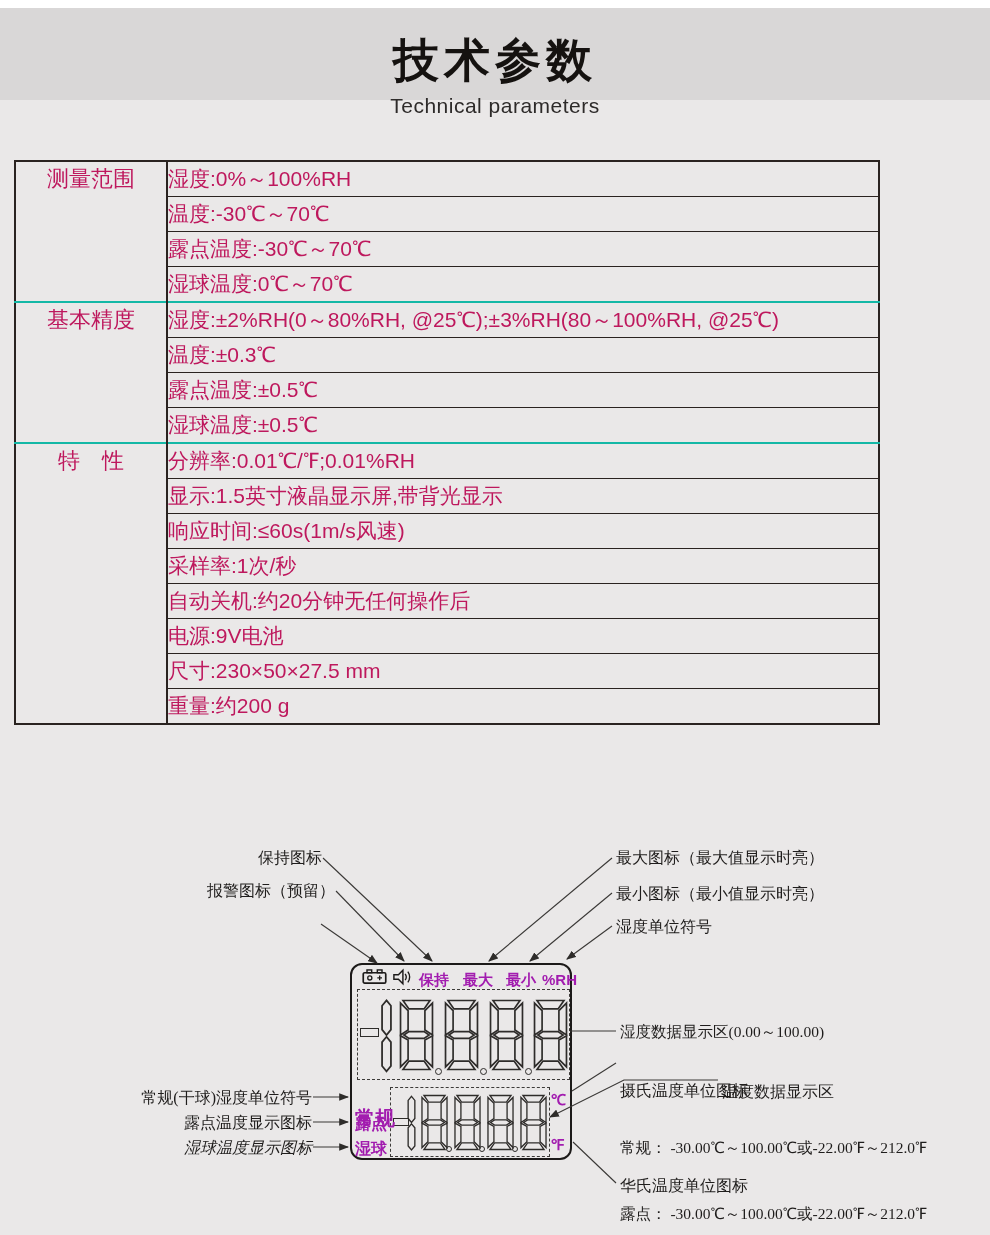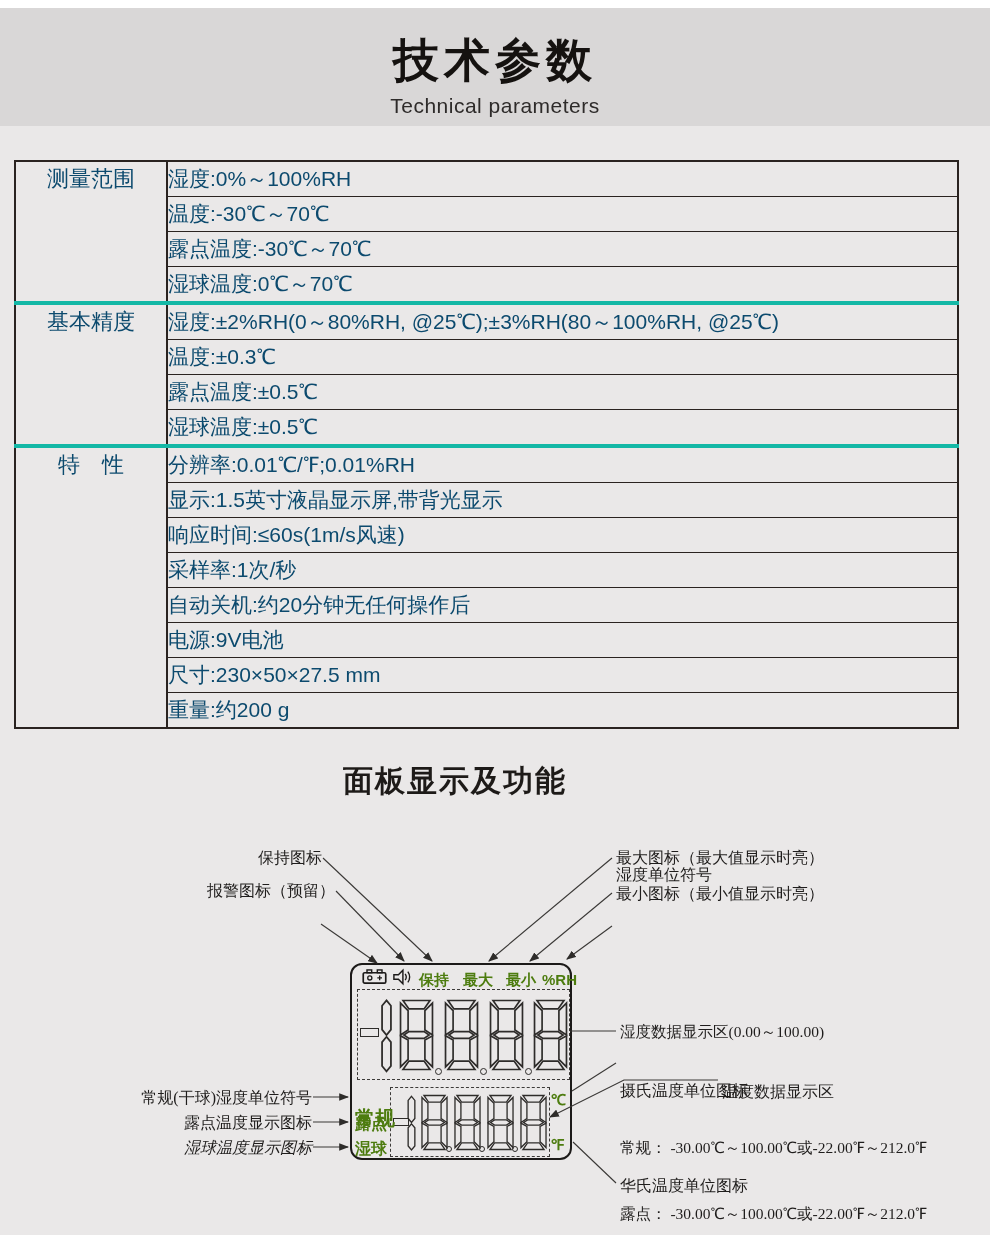"技术参数" .header-band { height: 118px -> 92px }
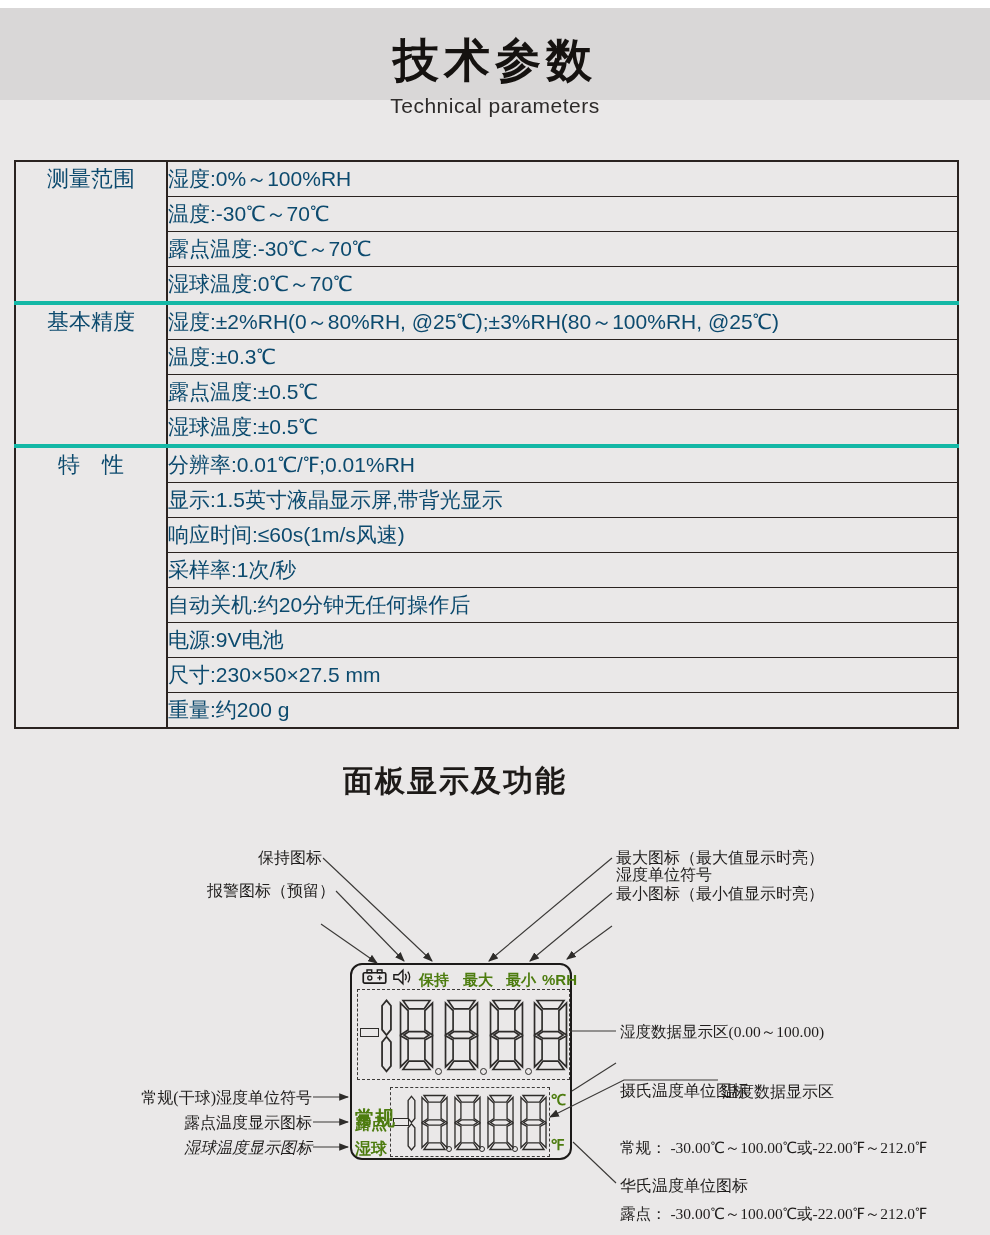"测量范围" table.spec { color: #0c4a6e -> #be185d; width: 945px -> 866px }
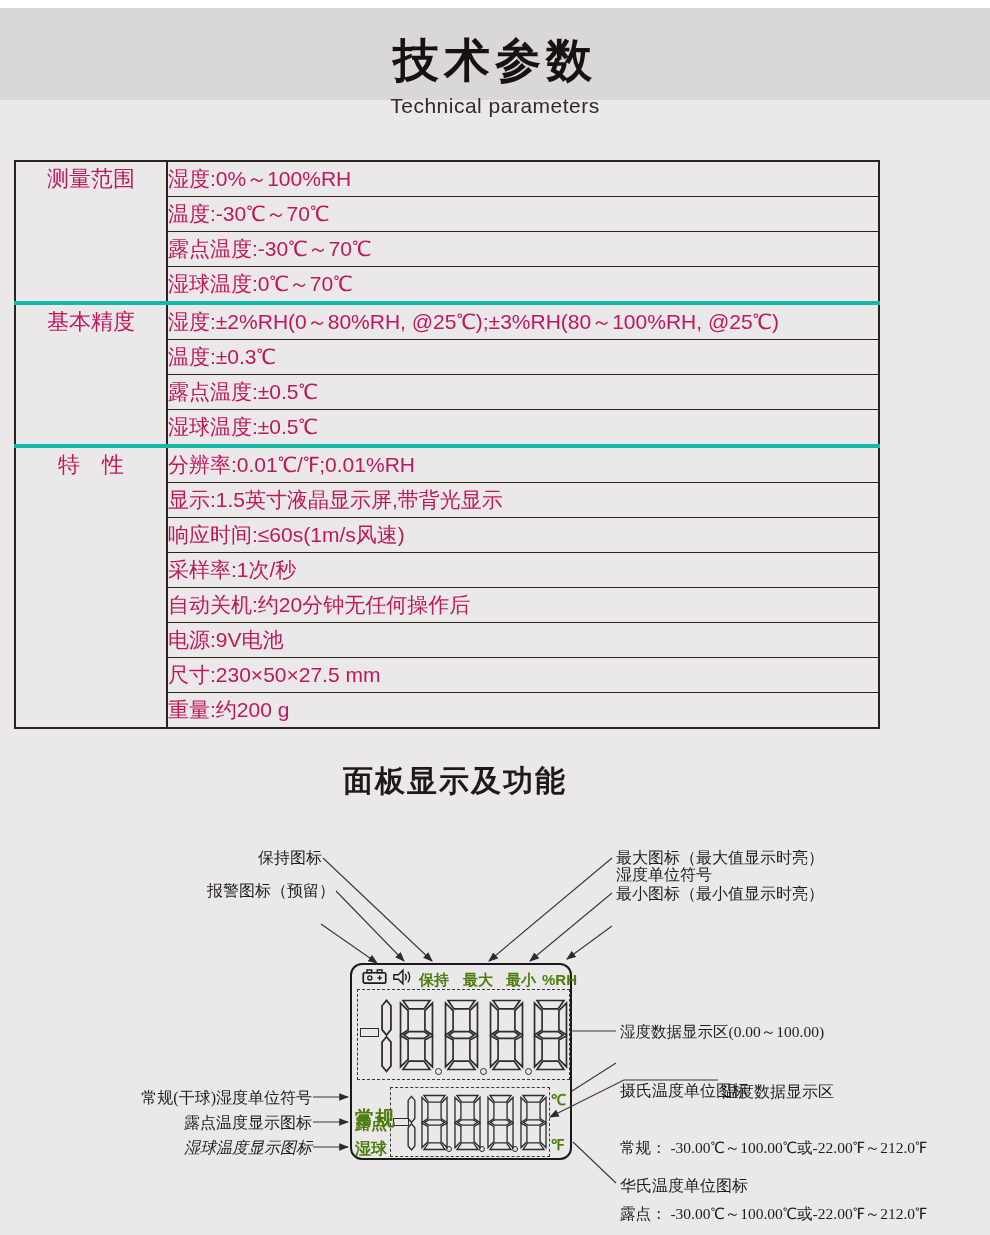"基本精度" table.spec tbody { border-top: 4px solid #14b8a6 -> 2px solid #14b8a6 }
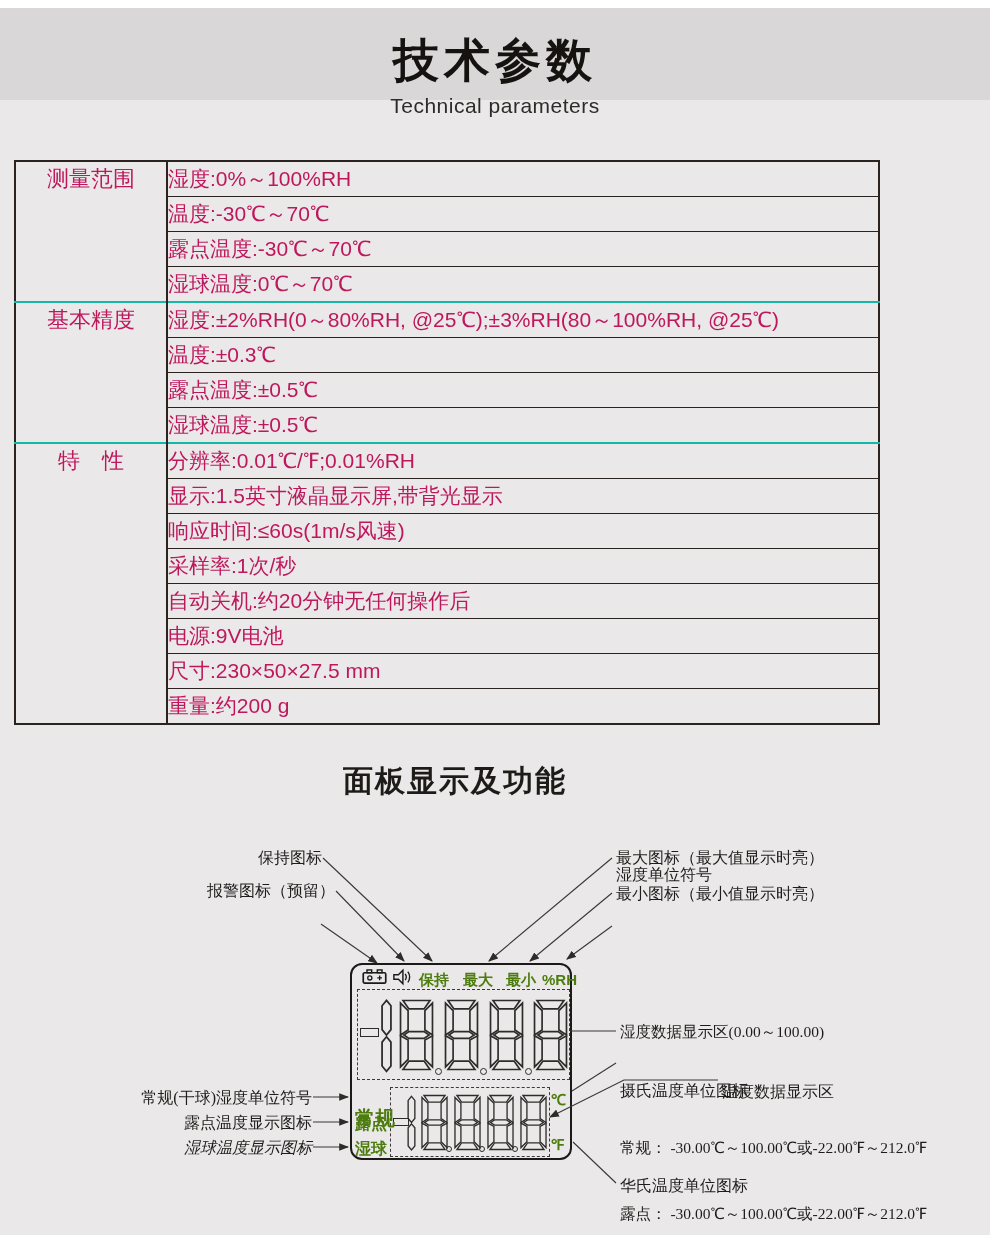"面板显示及功能" div.panel-title { html: <div>面板显示及功能</div> -> none }
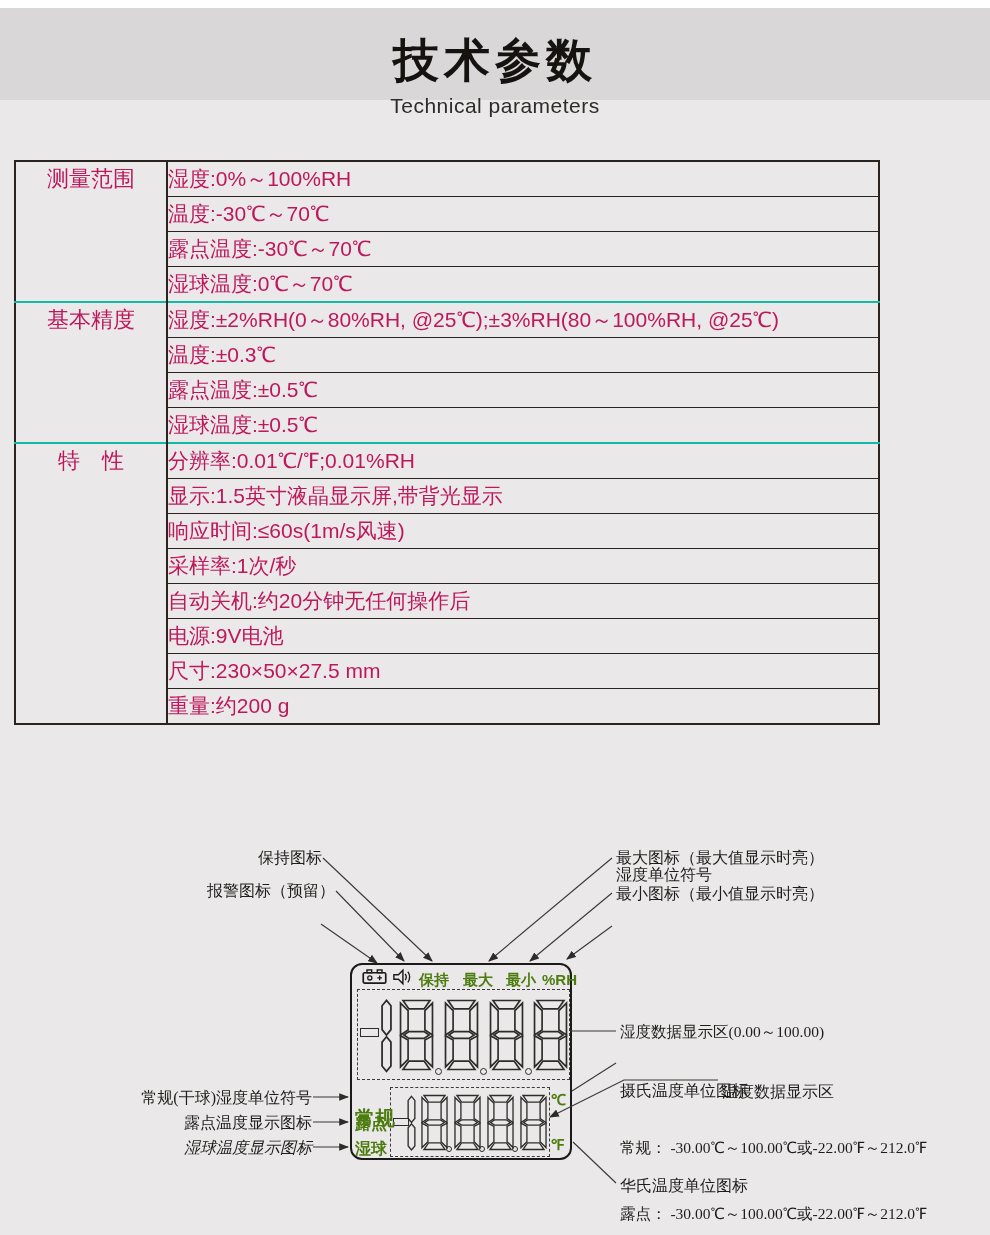"湿度单位符号" div.callout { top: 866px -> 918px }
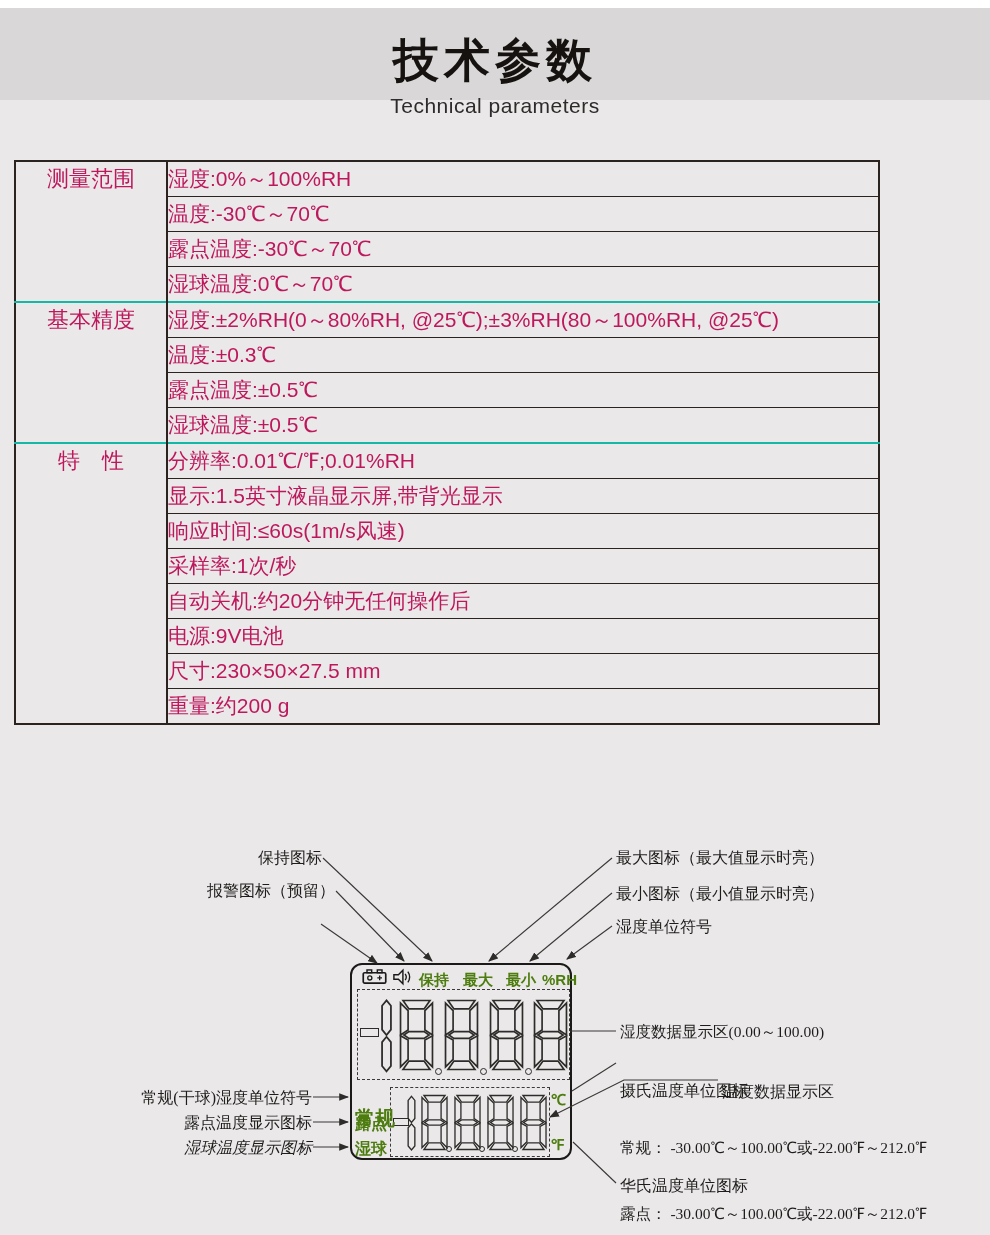"保持" .lcd-label { color: #4d7c0f -> #a21caf }
